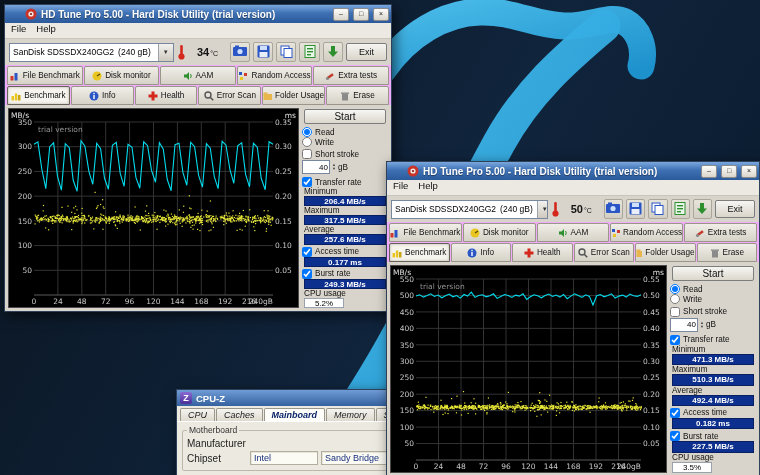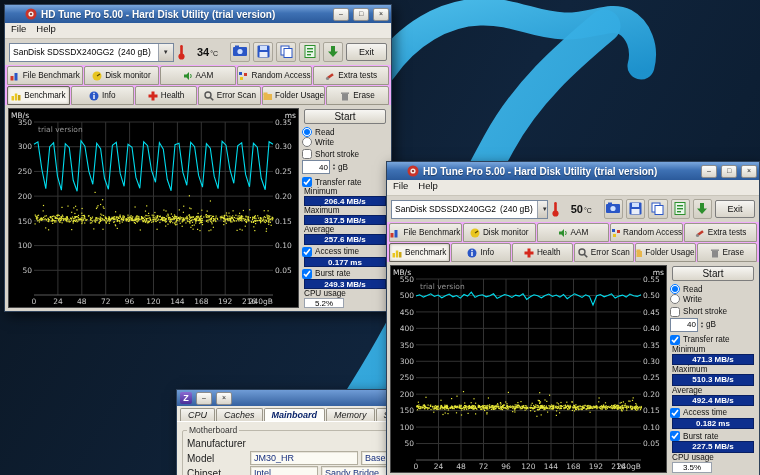"CPU-Z" span { html: none -> <span>CPU-Z</span> }
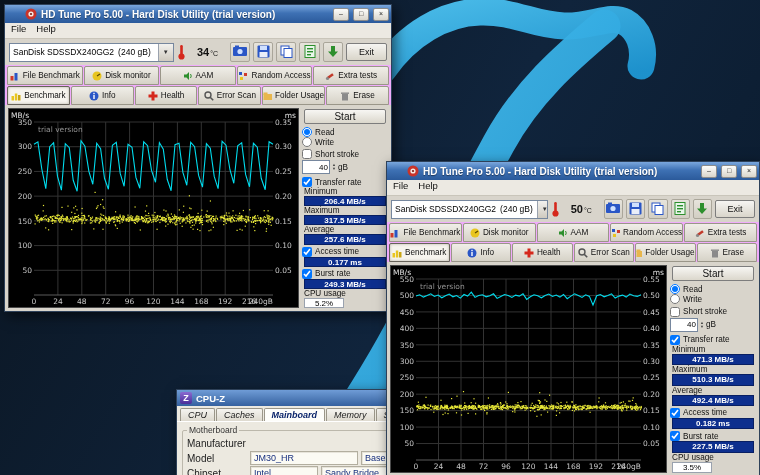"Model" div.cz-row { html: <div> <span>Model</span> <span>JM30_HR</span> <span>Base</span> </div> -> none }
